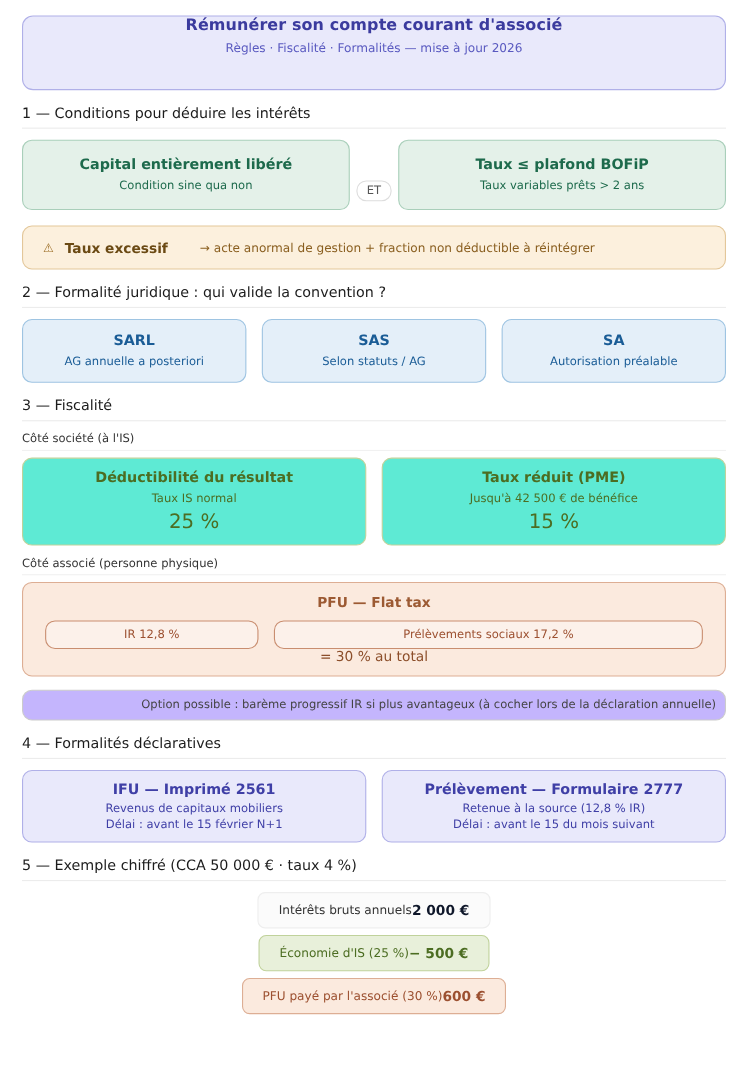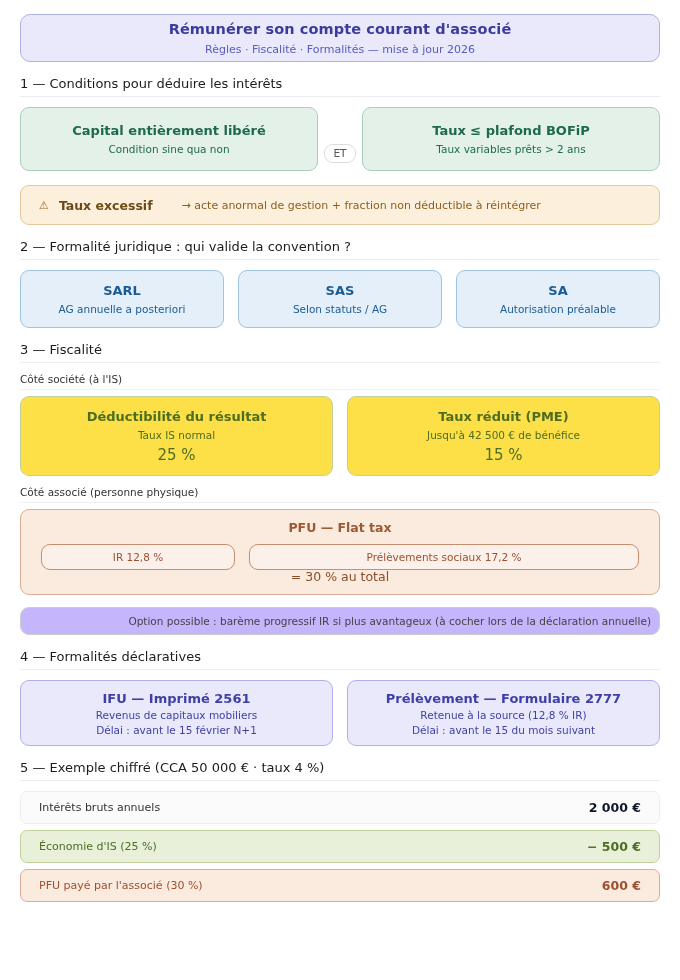"Rémunérer son compte courant d'associé" .header { height: 48px -> 68px; justify-content: center -> flex-start }
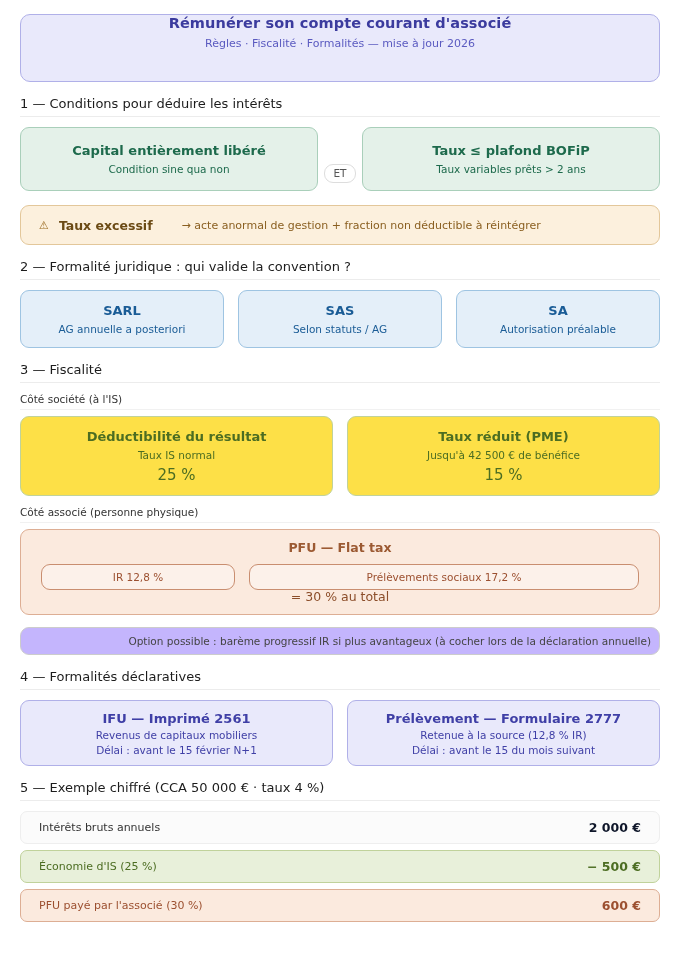"Déductibilité du résultat" .olive { background: #fde047 -> #5eead4 }
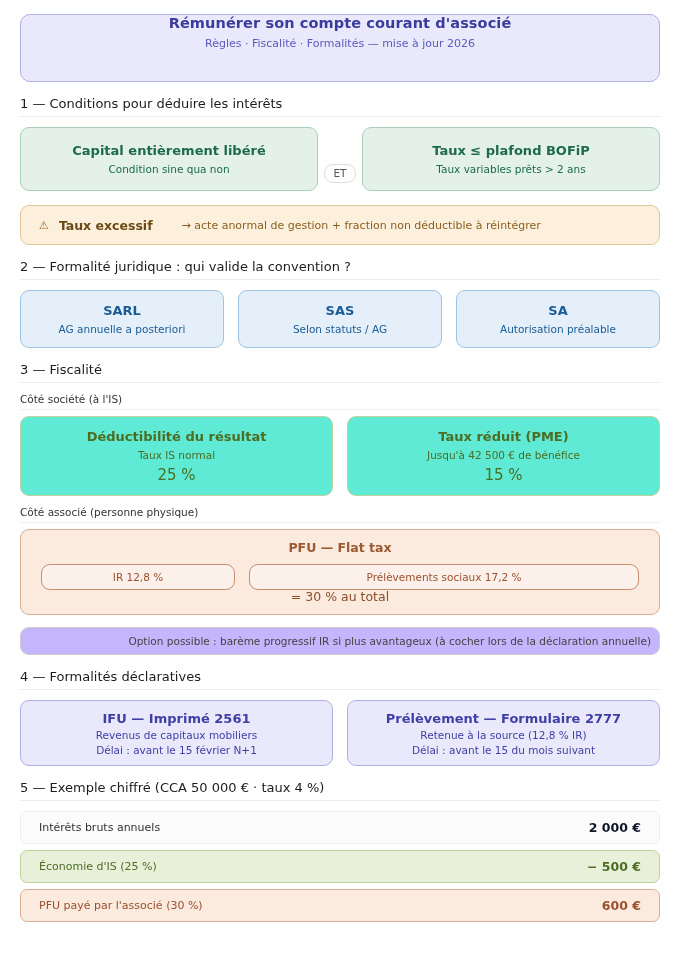"25 %" .card .v { font-size: 15px -> 18px }
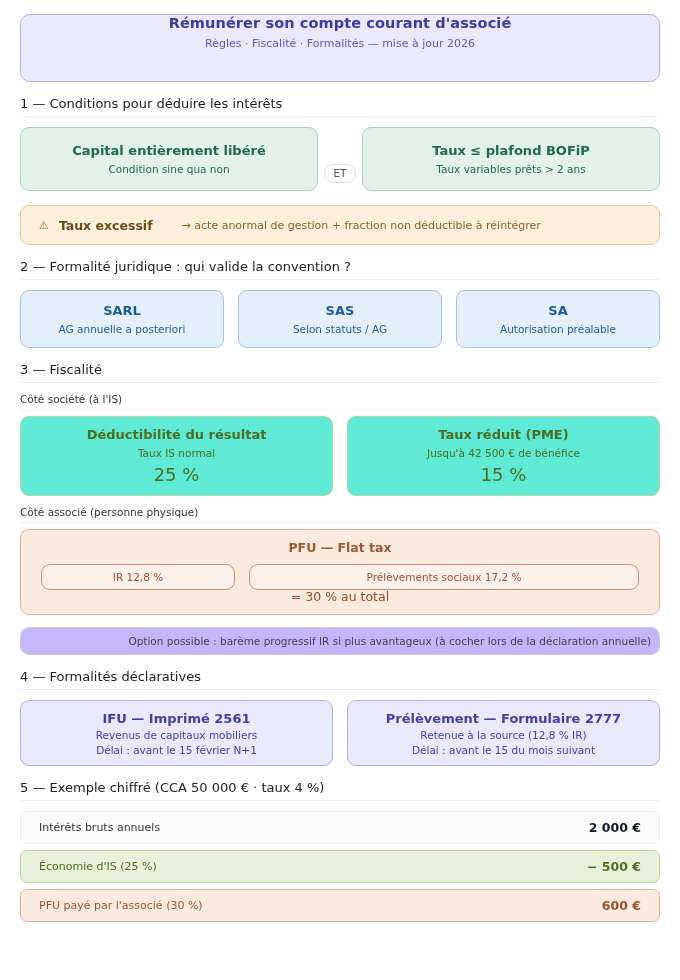"Intérêts bruts annuels" .tbl { align-items: none -> center }
